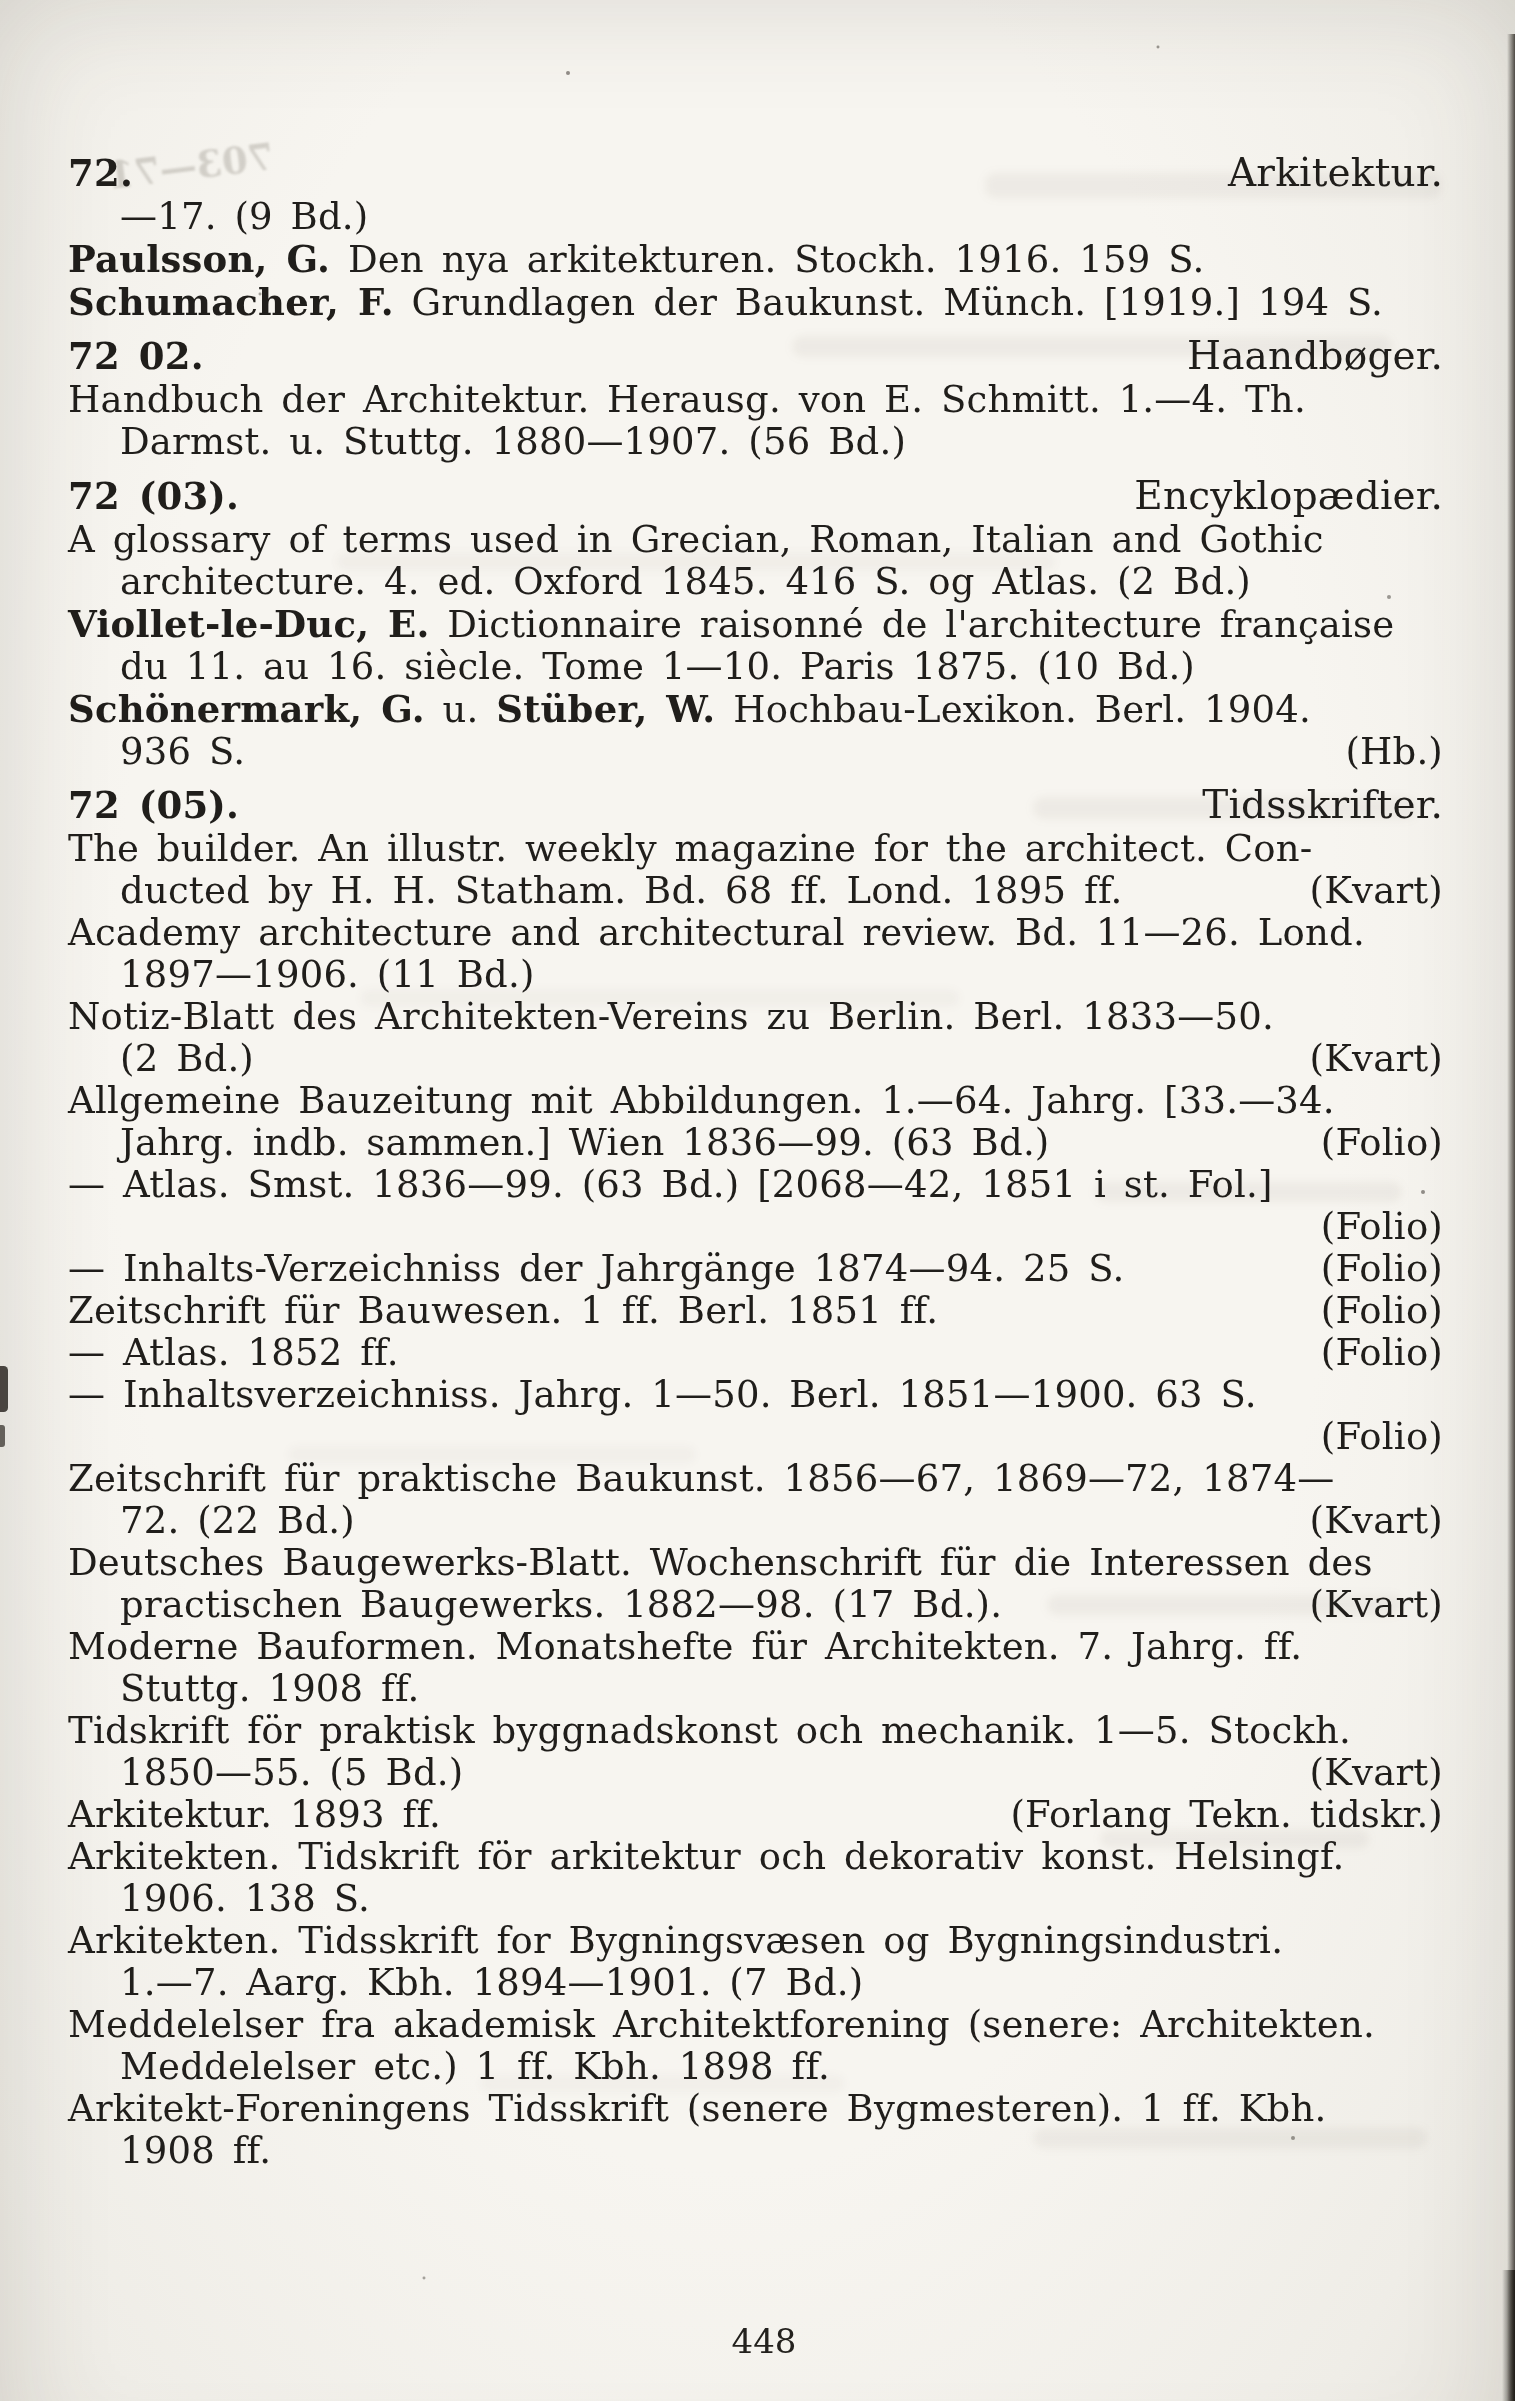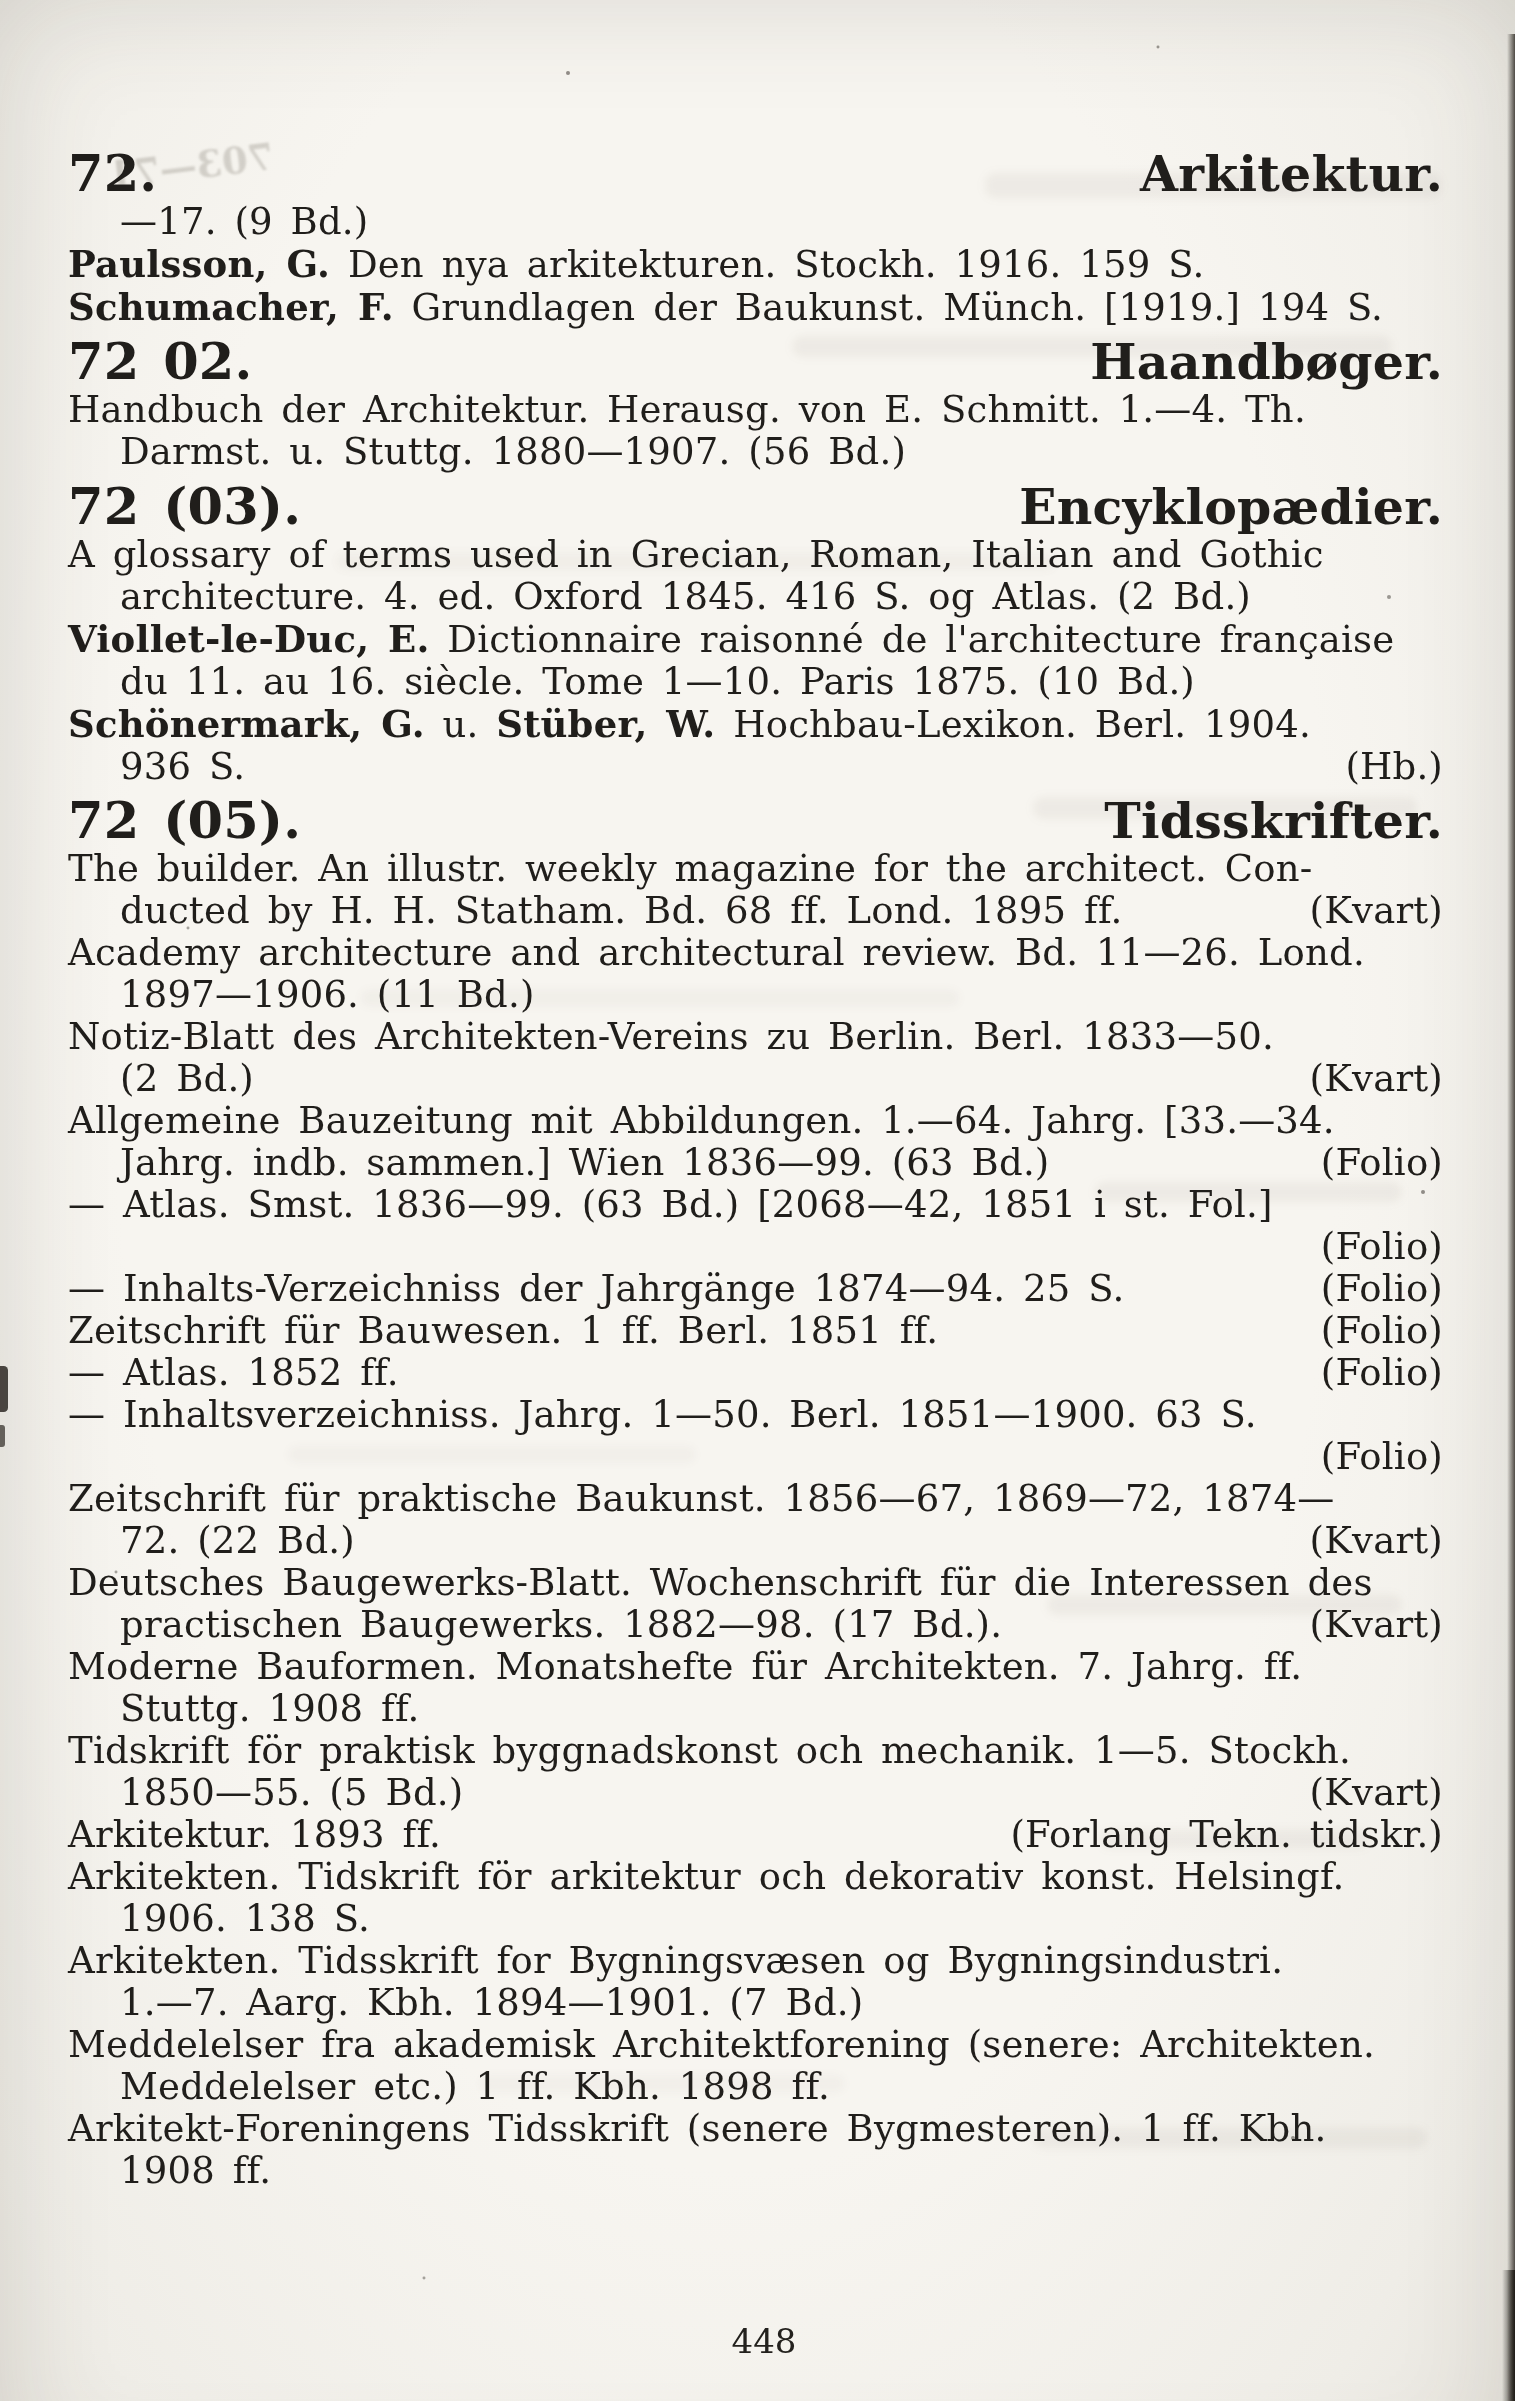"72." .line.head .main b { font-size: 51px -> 37px }
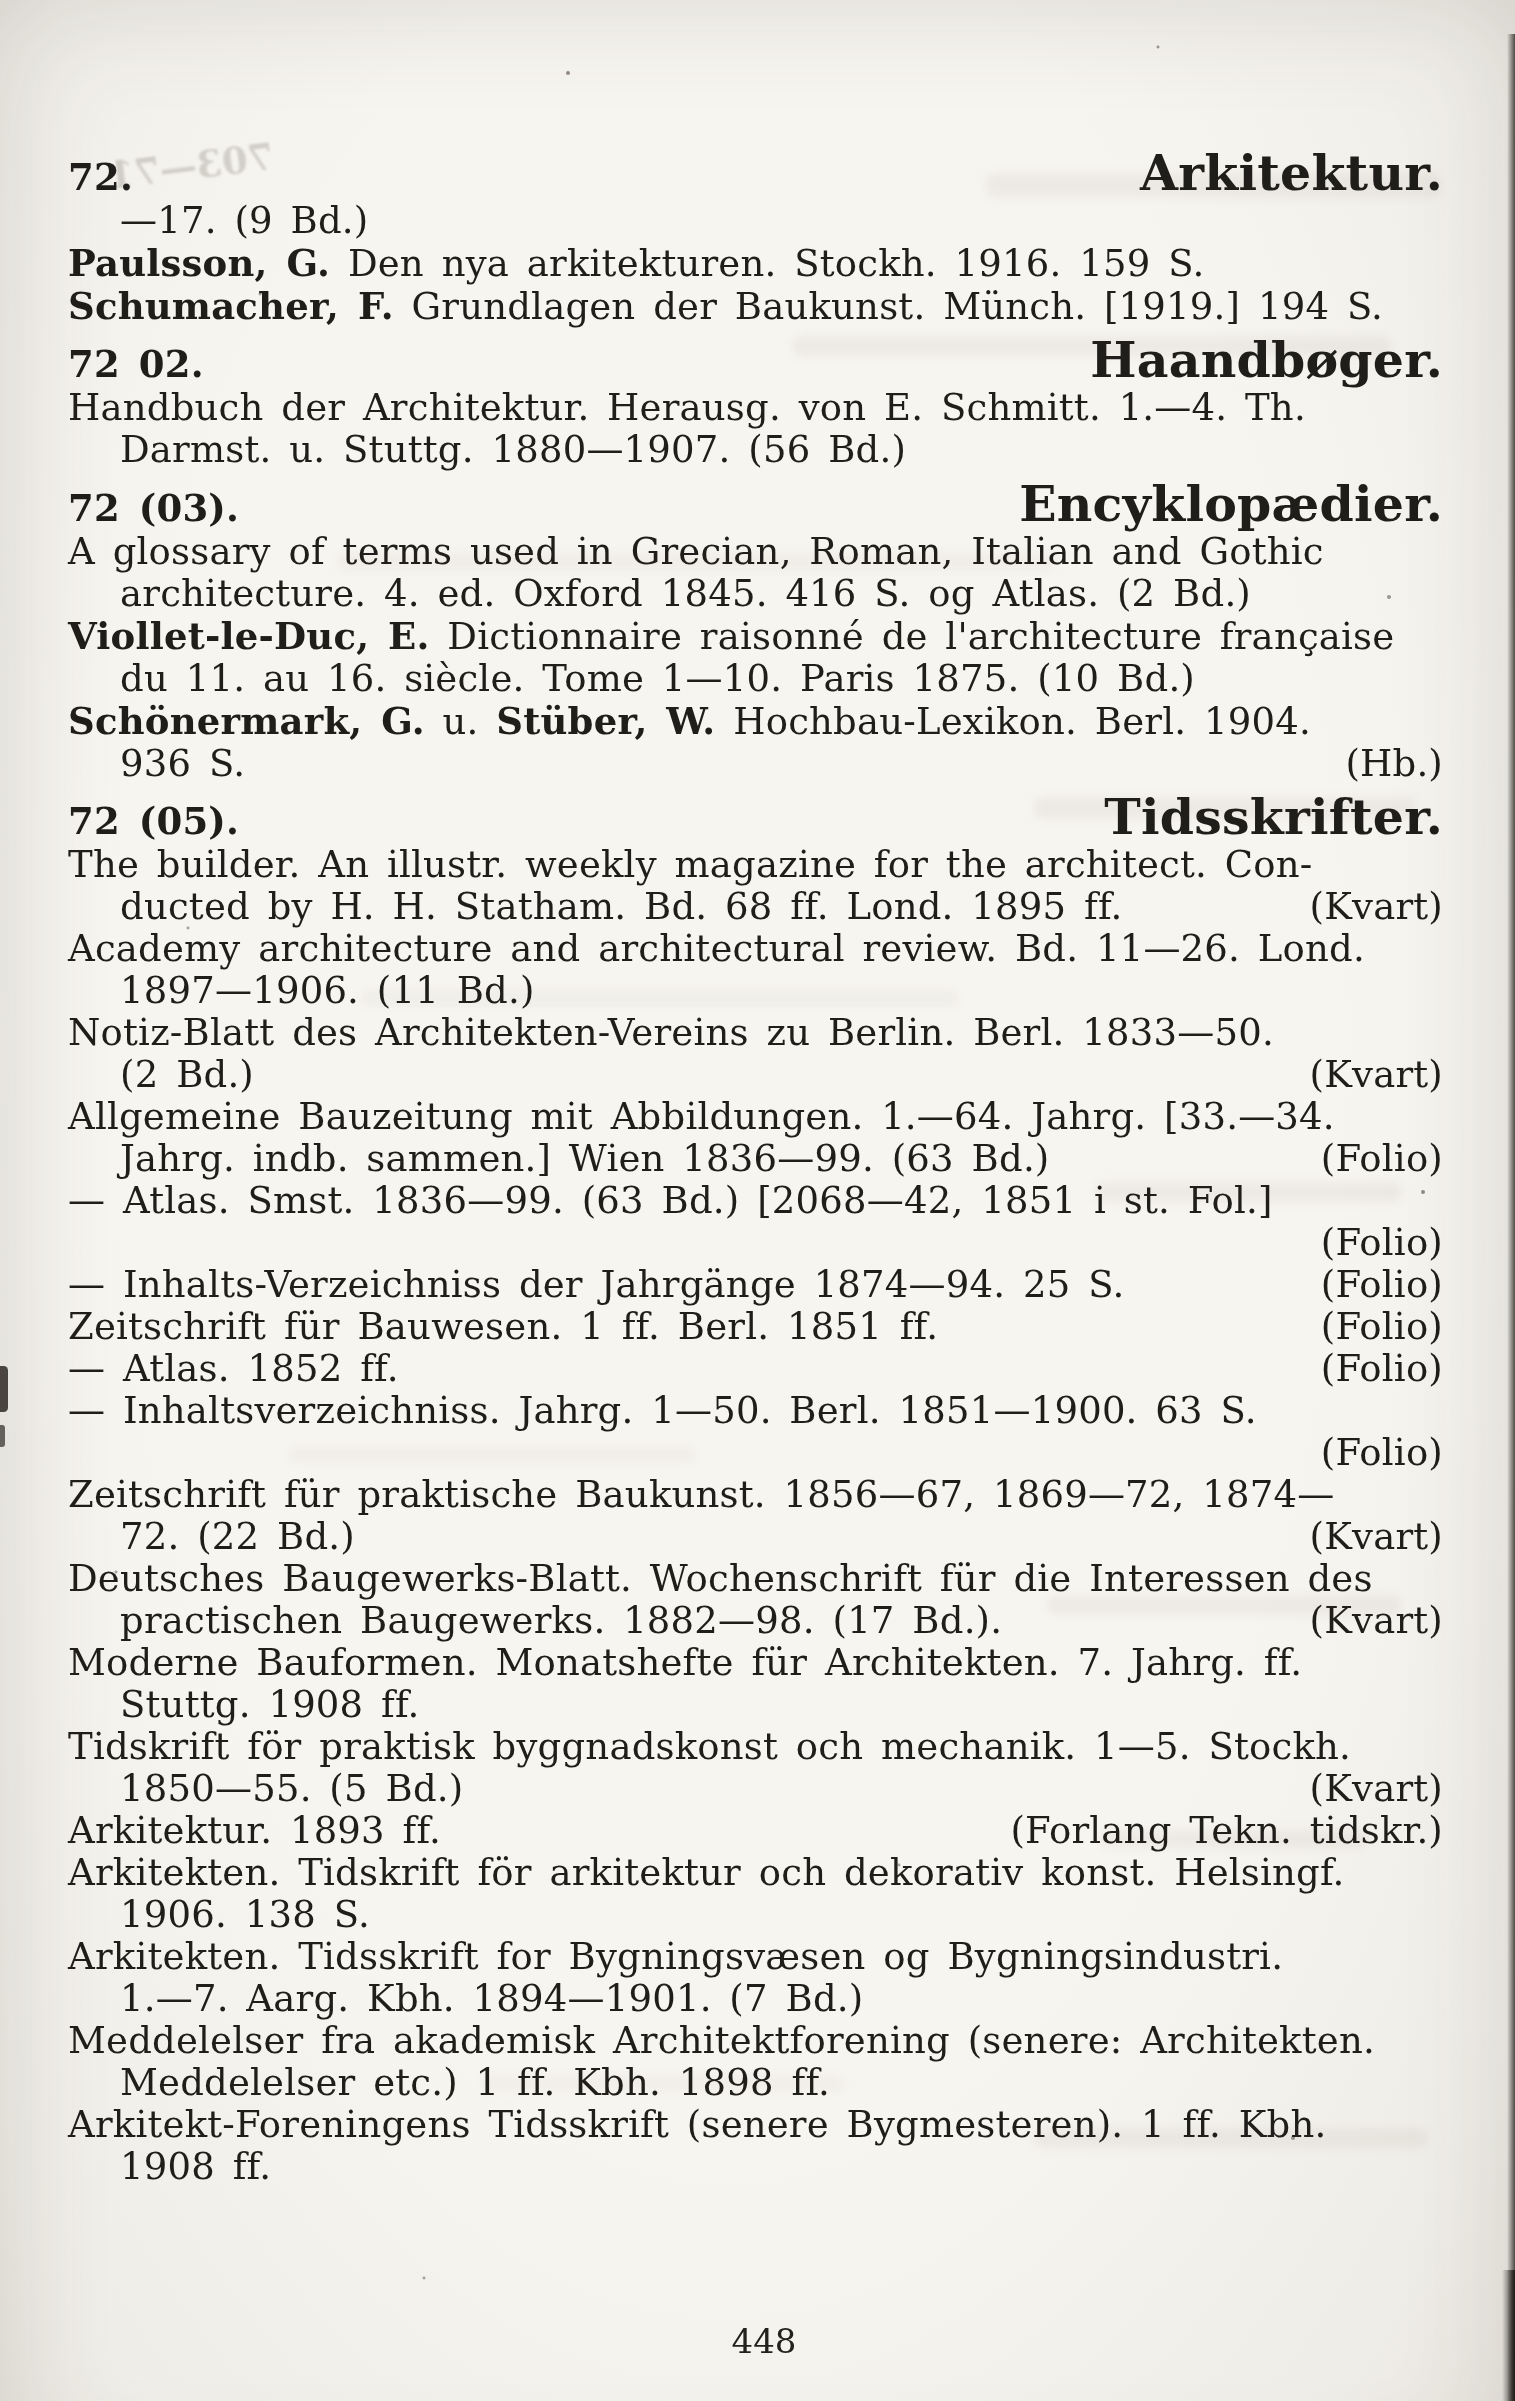"Arkitektur." .line.head .tag { font-size: 49px -> 39px; font-weight: bold -> normal }
